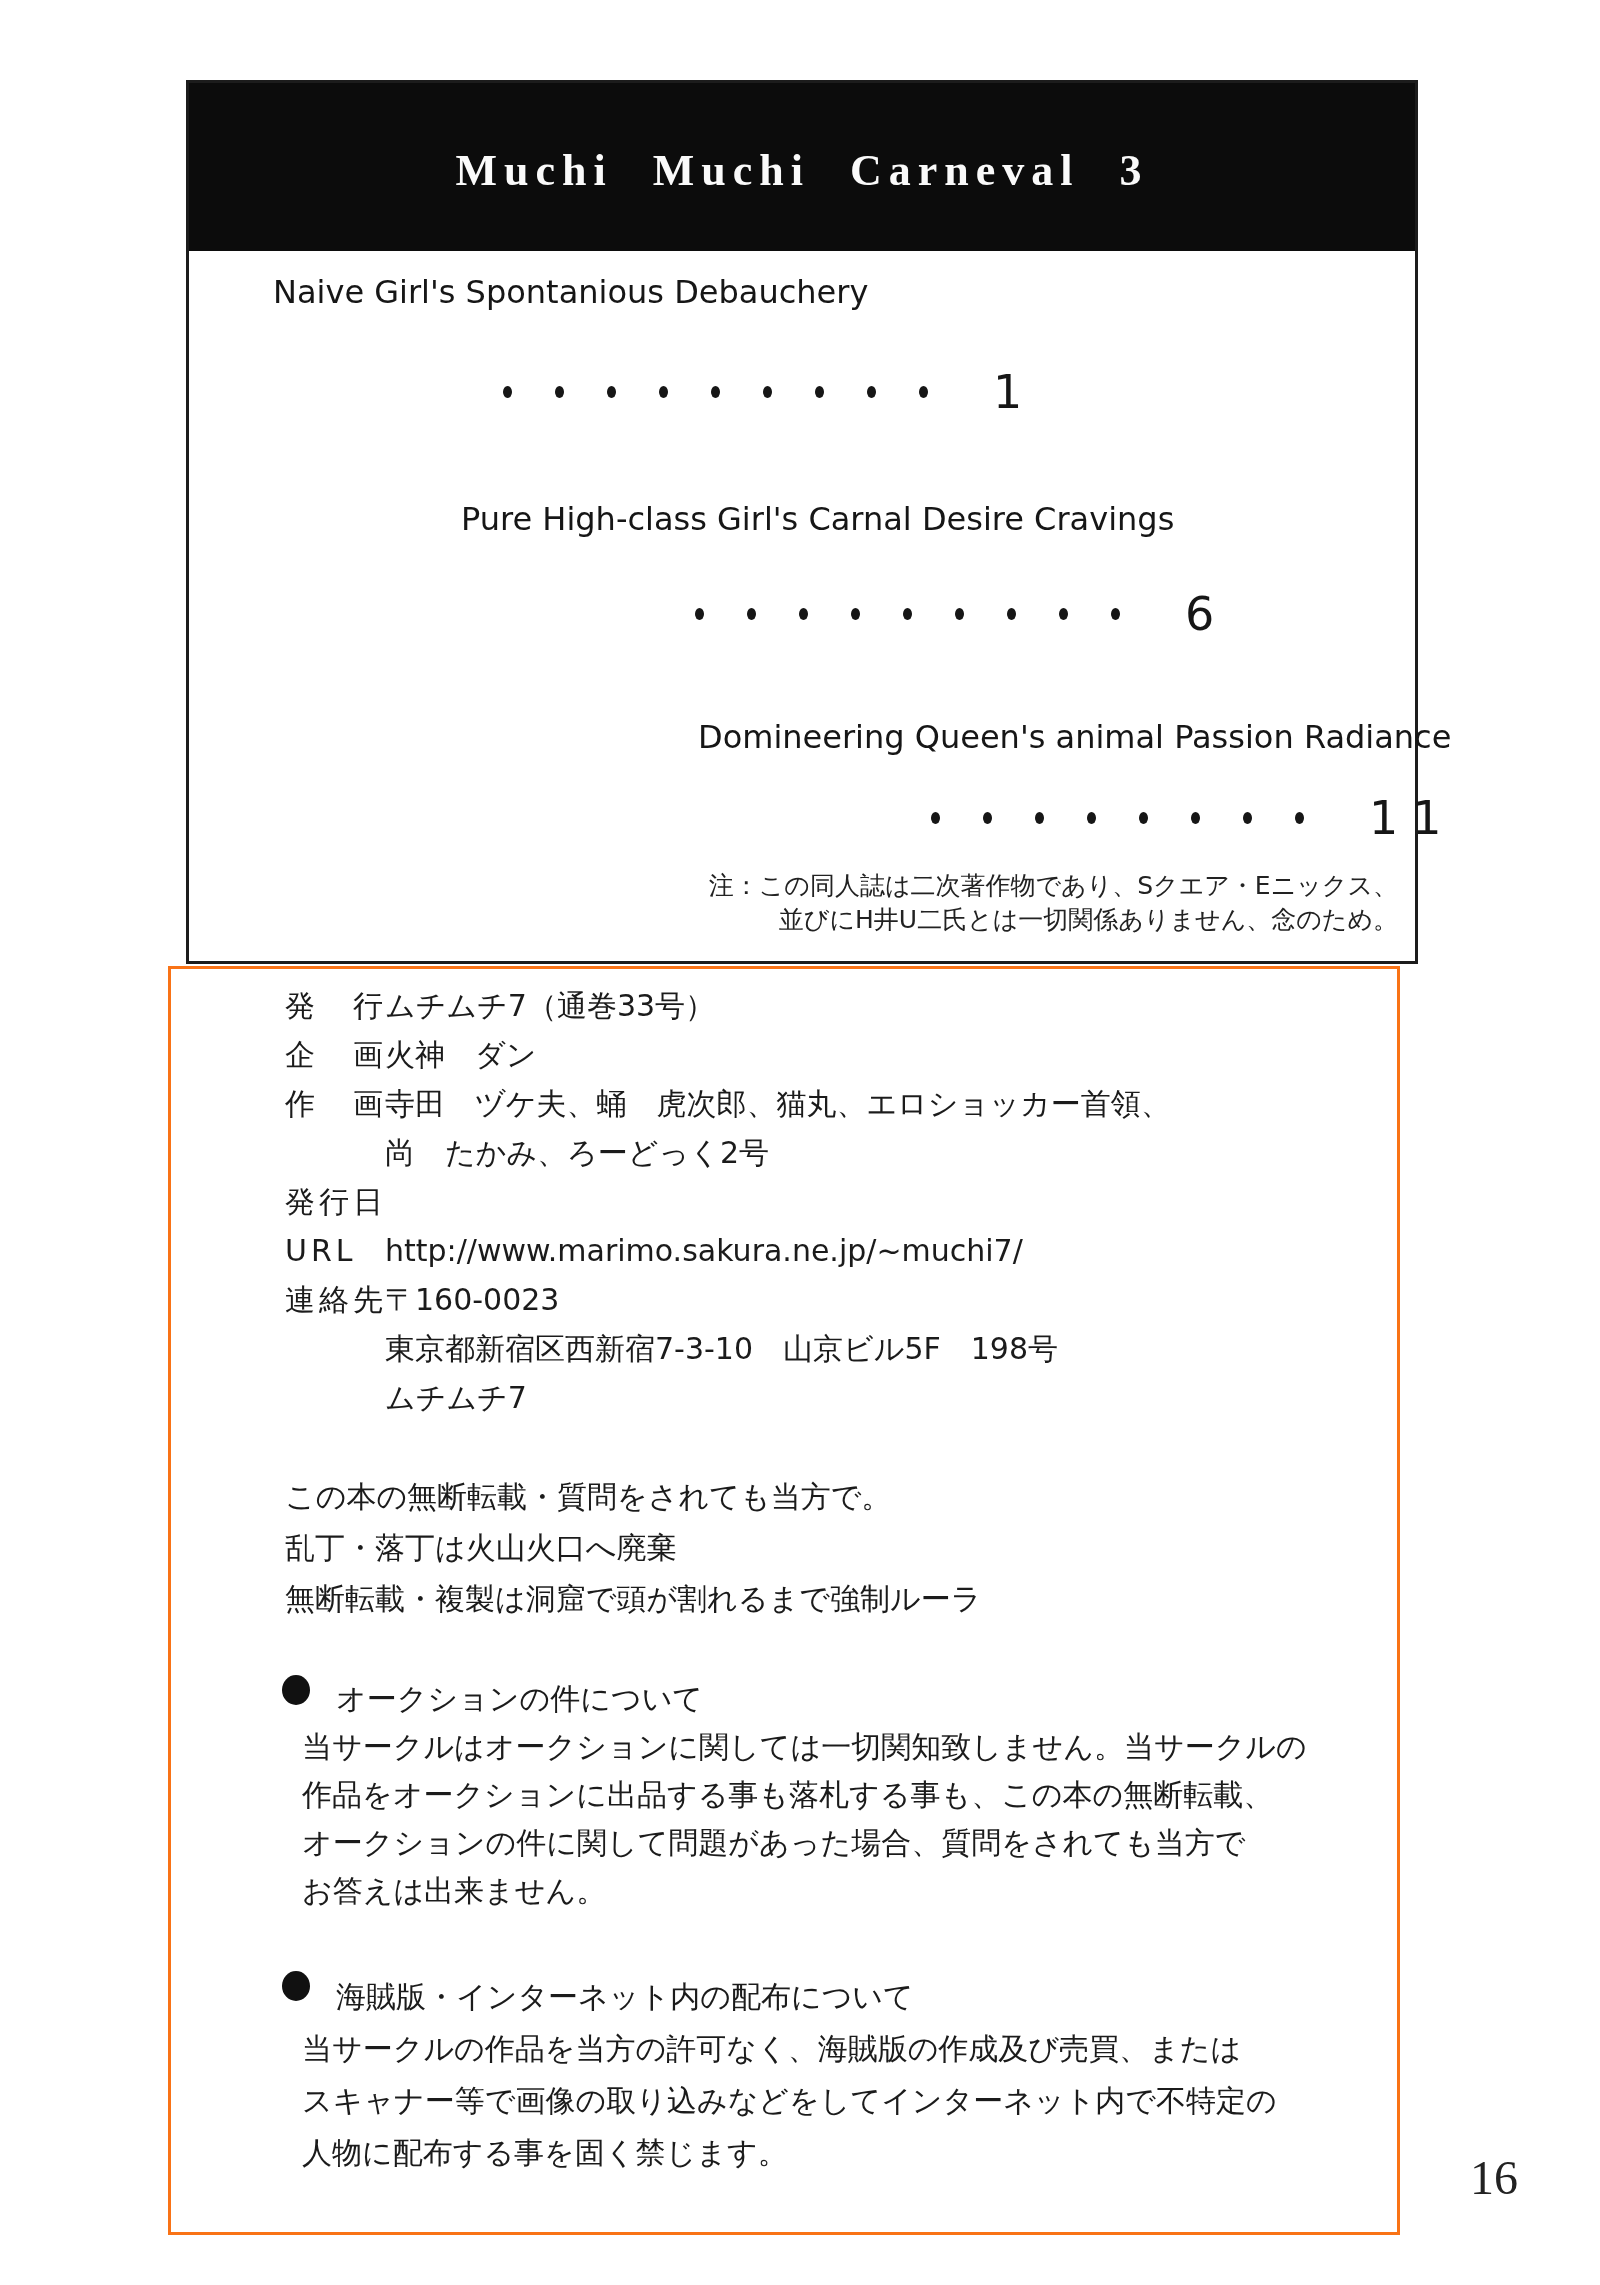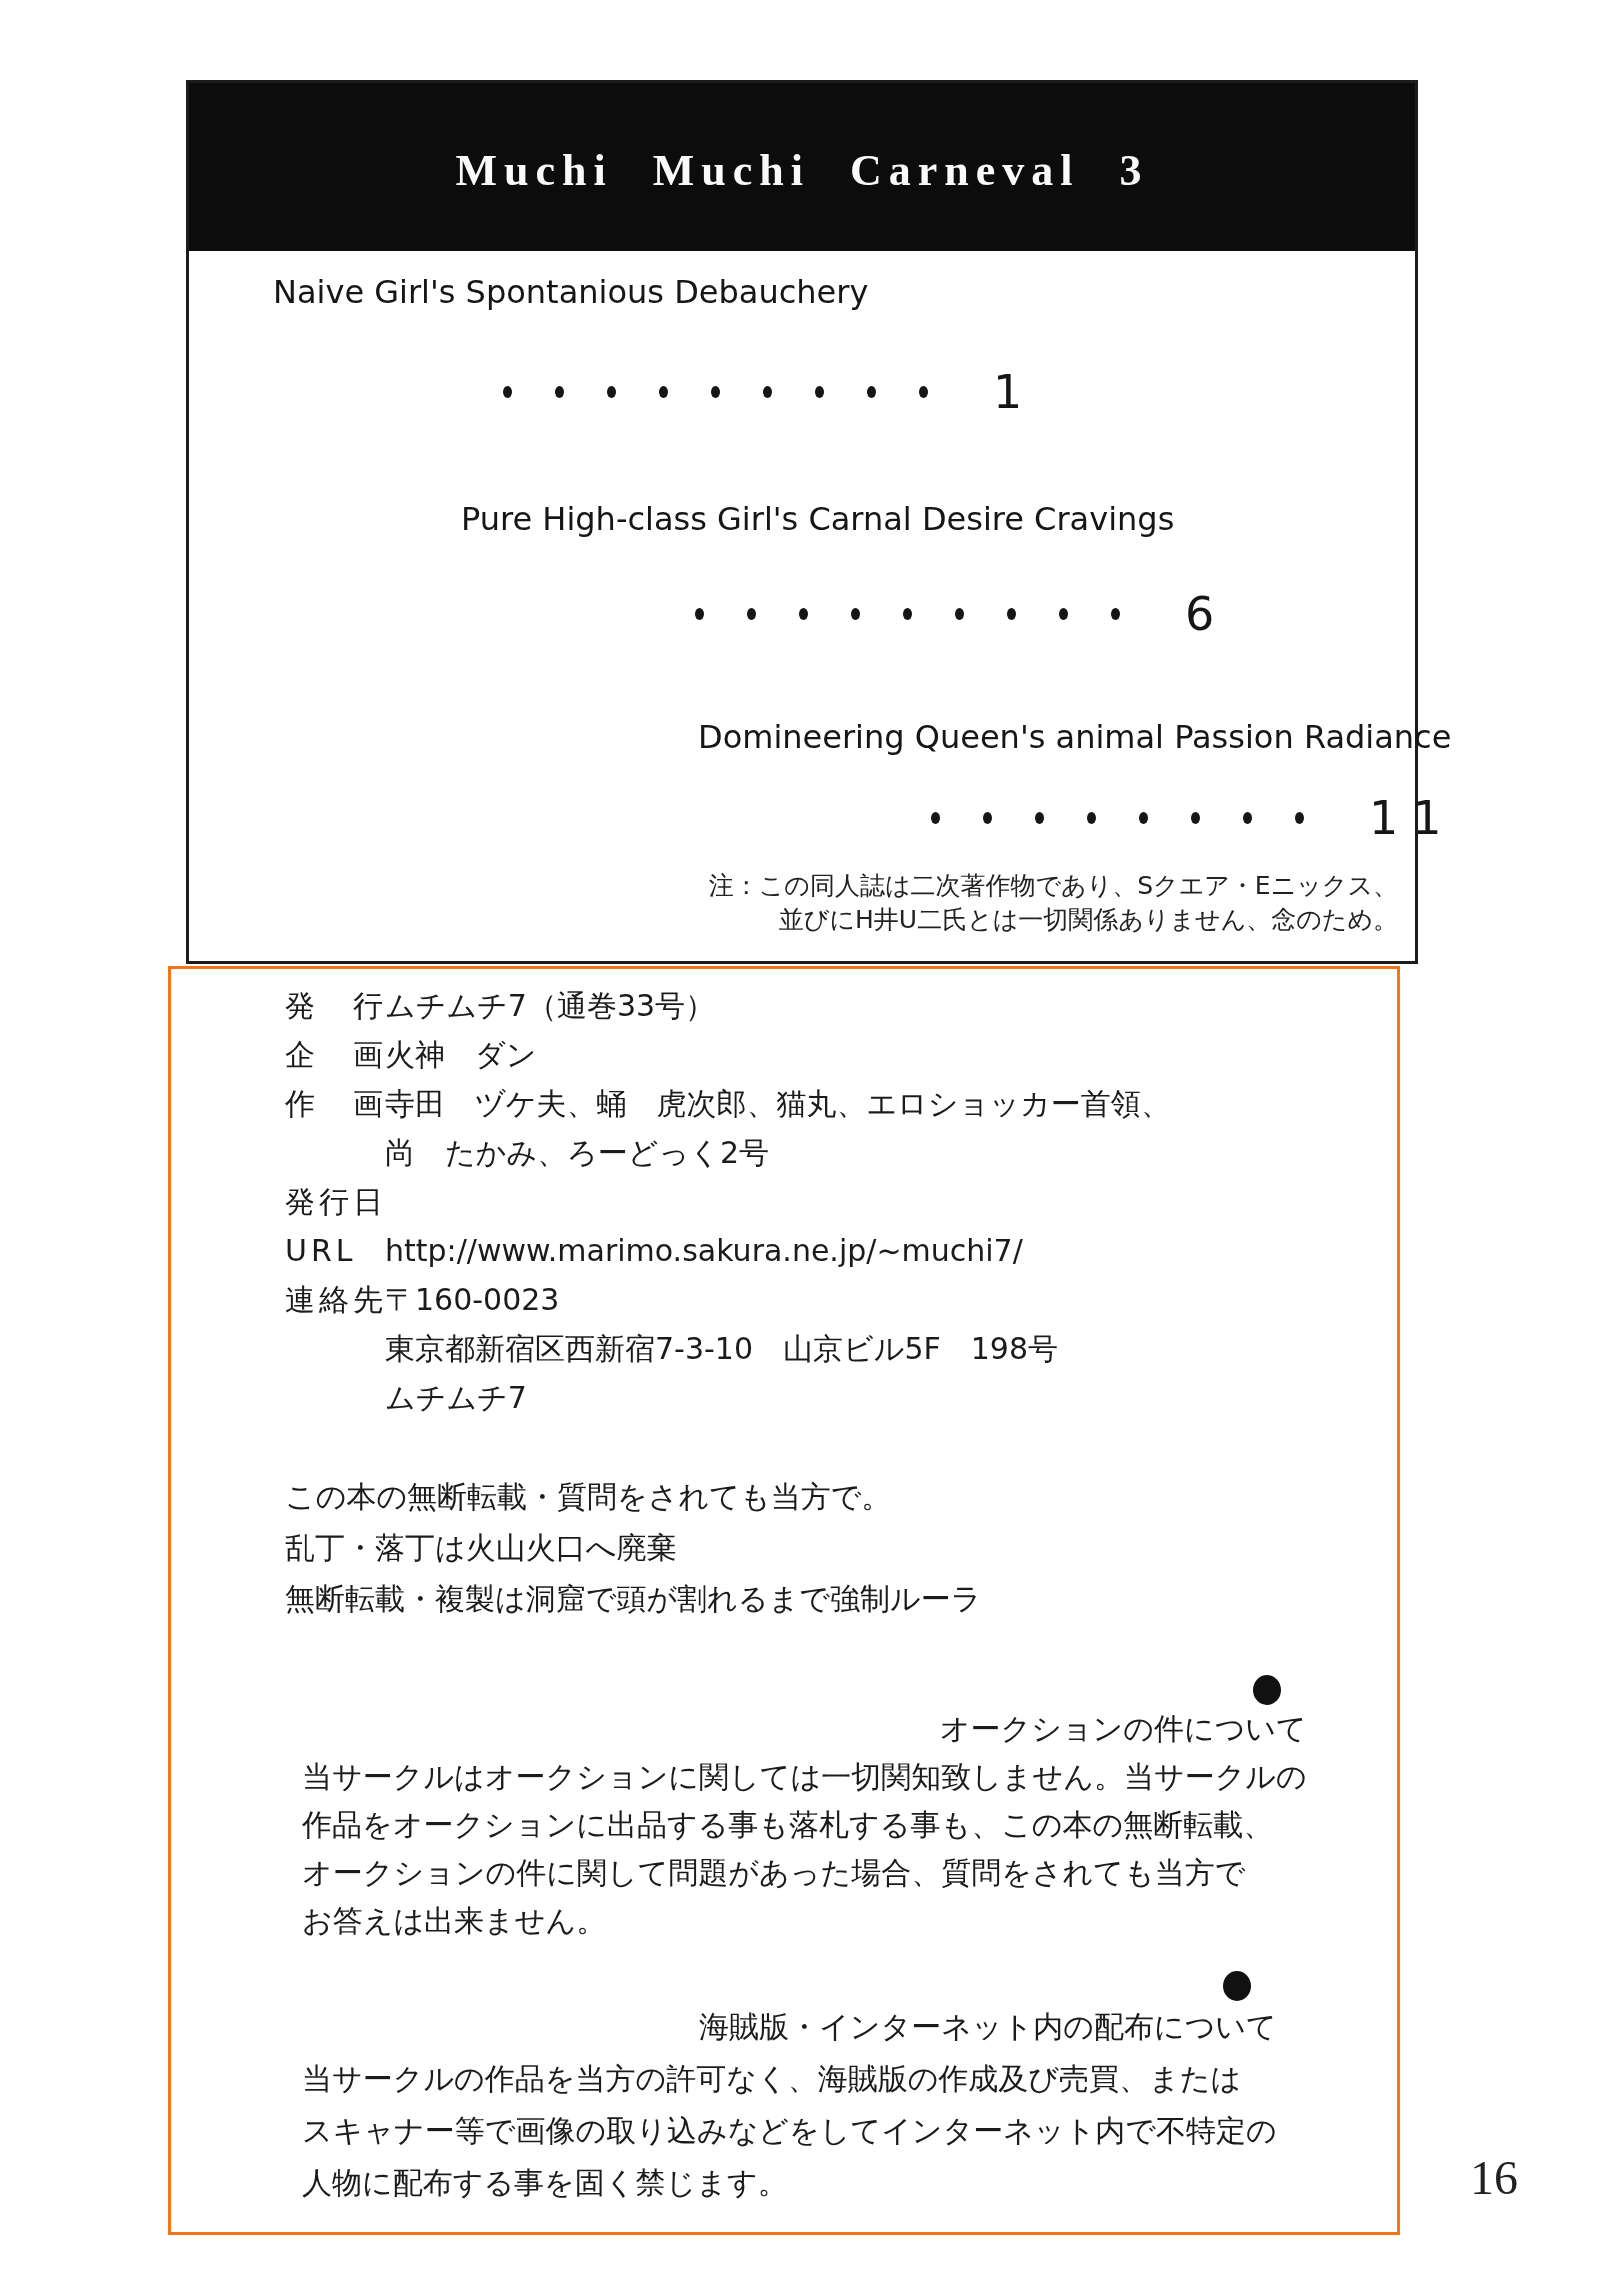"オークションの件について" .policy-heading { align-items: flex-end -> flex-start; flex-direction: column -> none }
